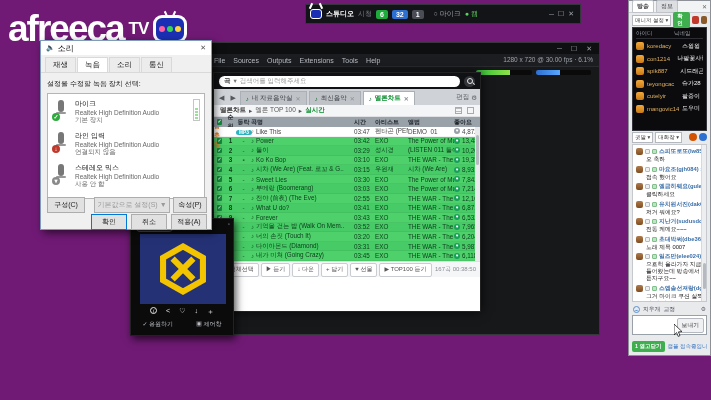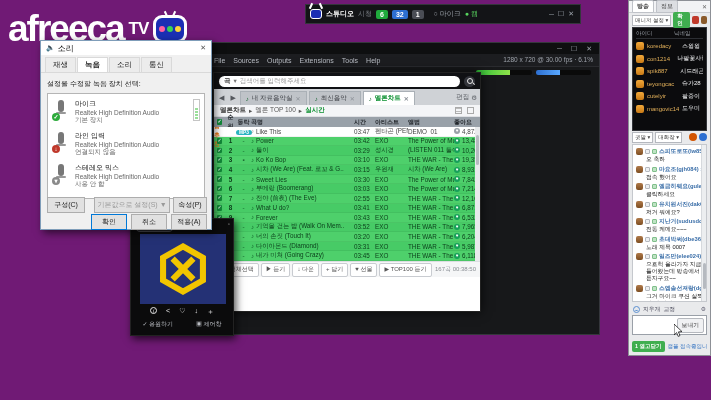"녹음" .snd-tab.active { font-weight: bold -> normal }
